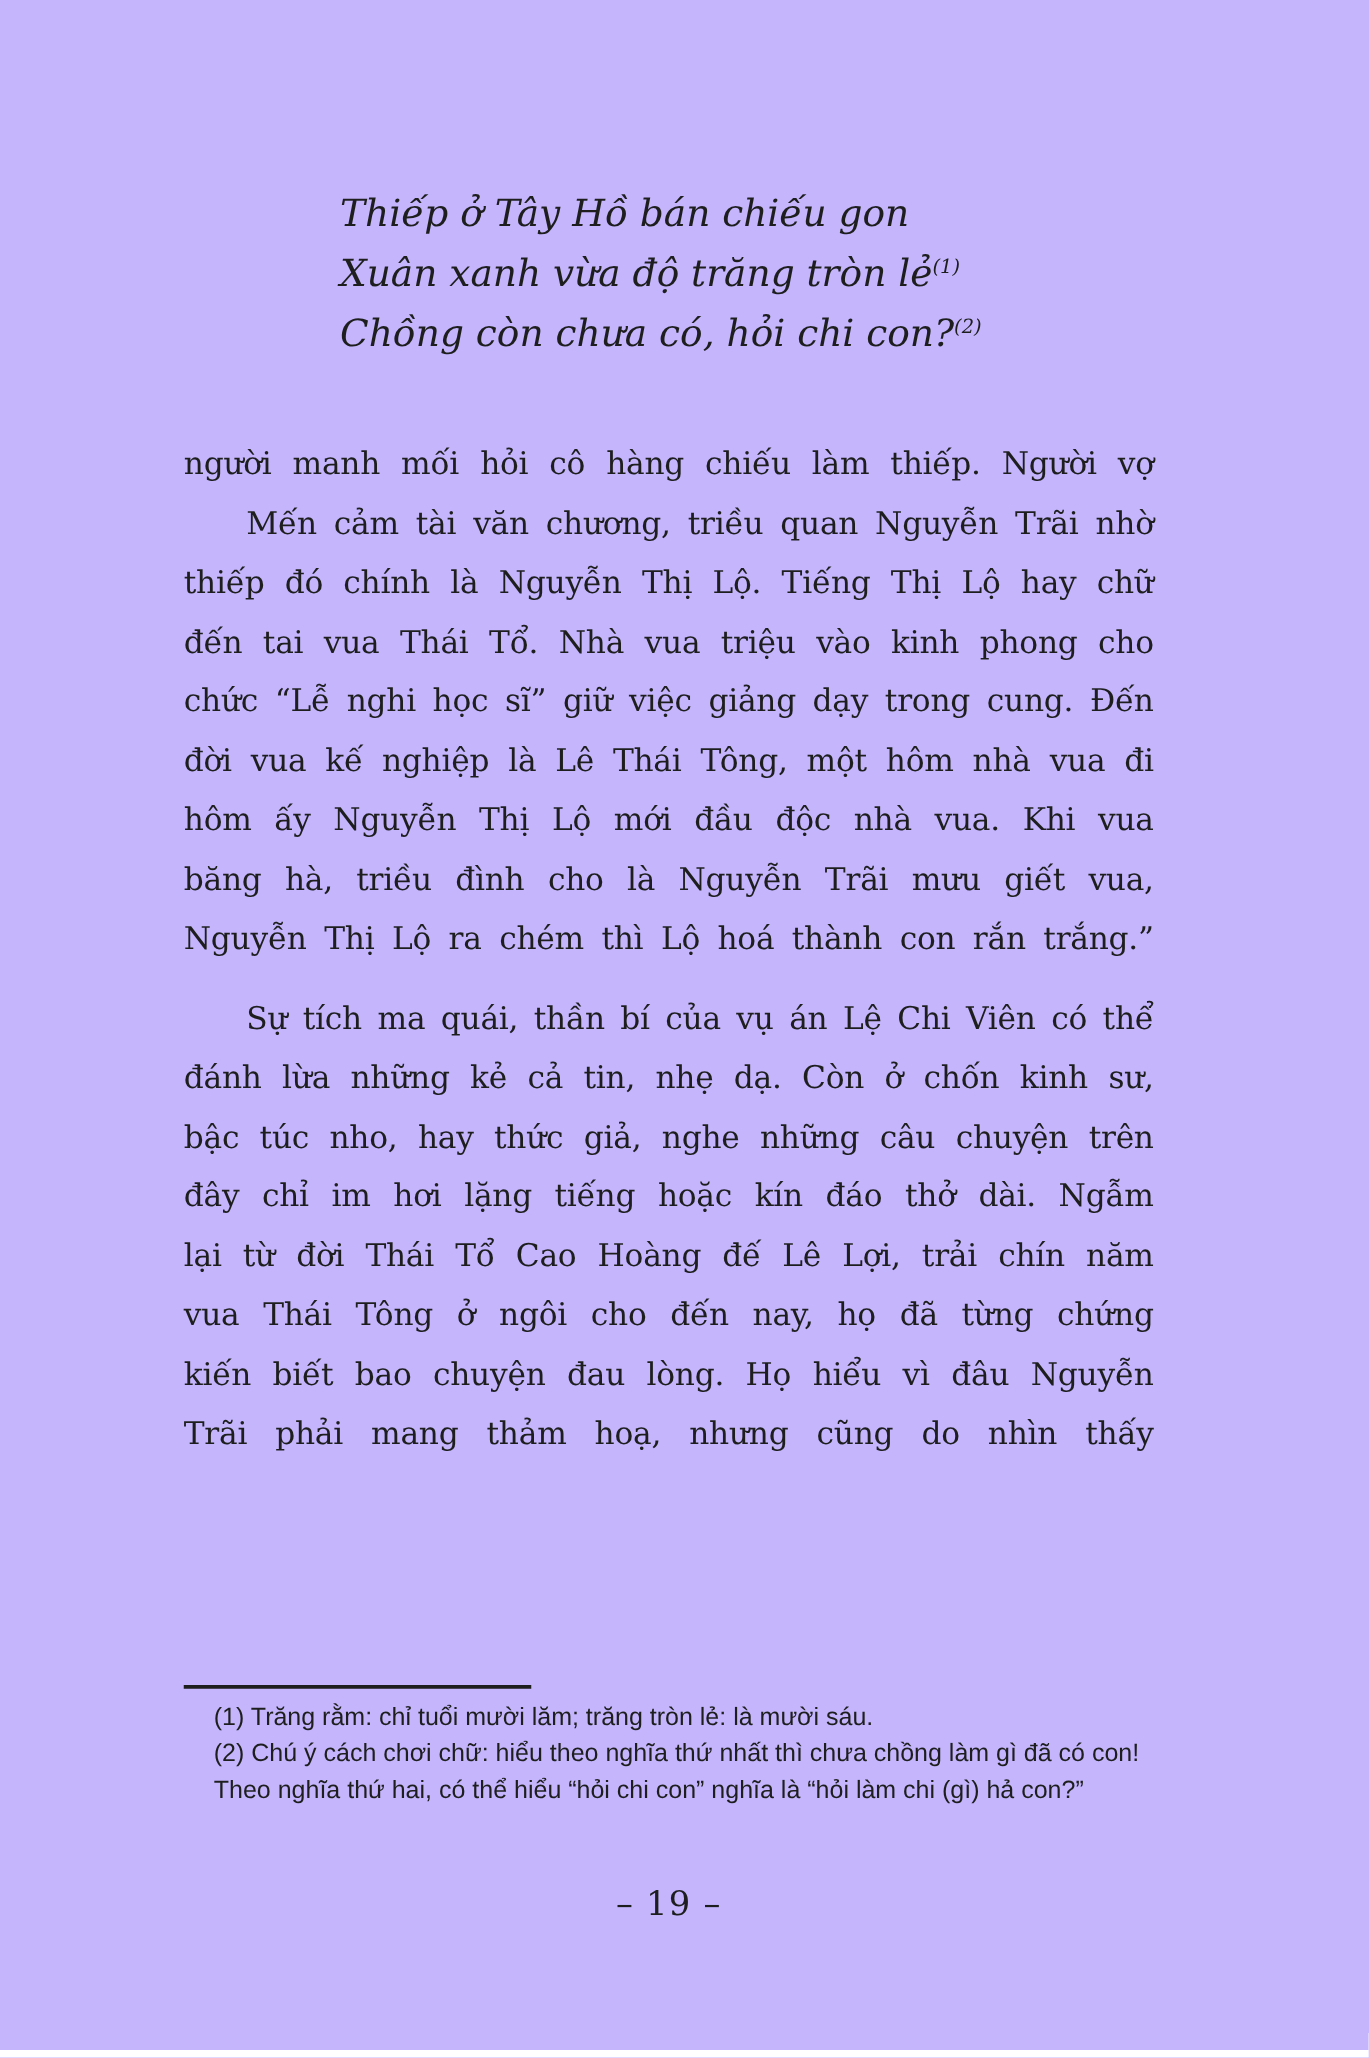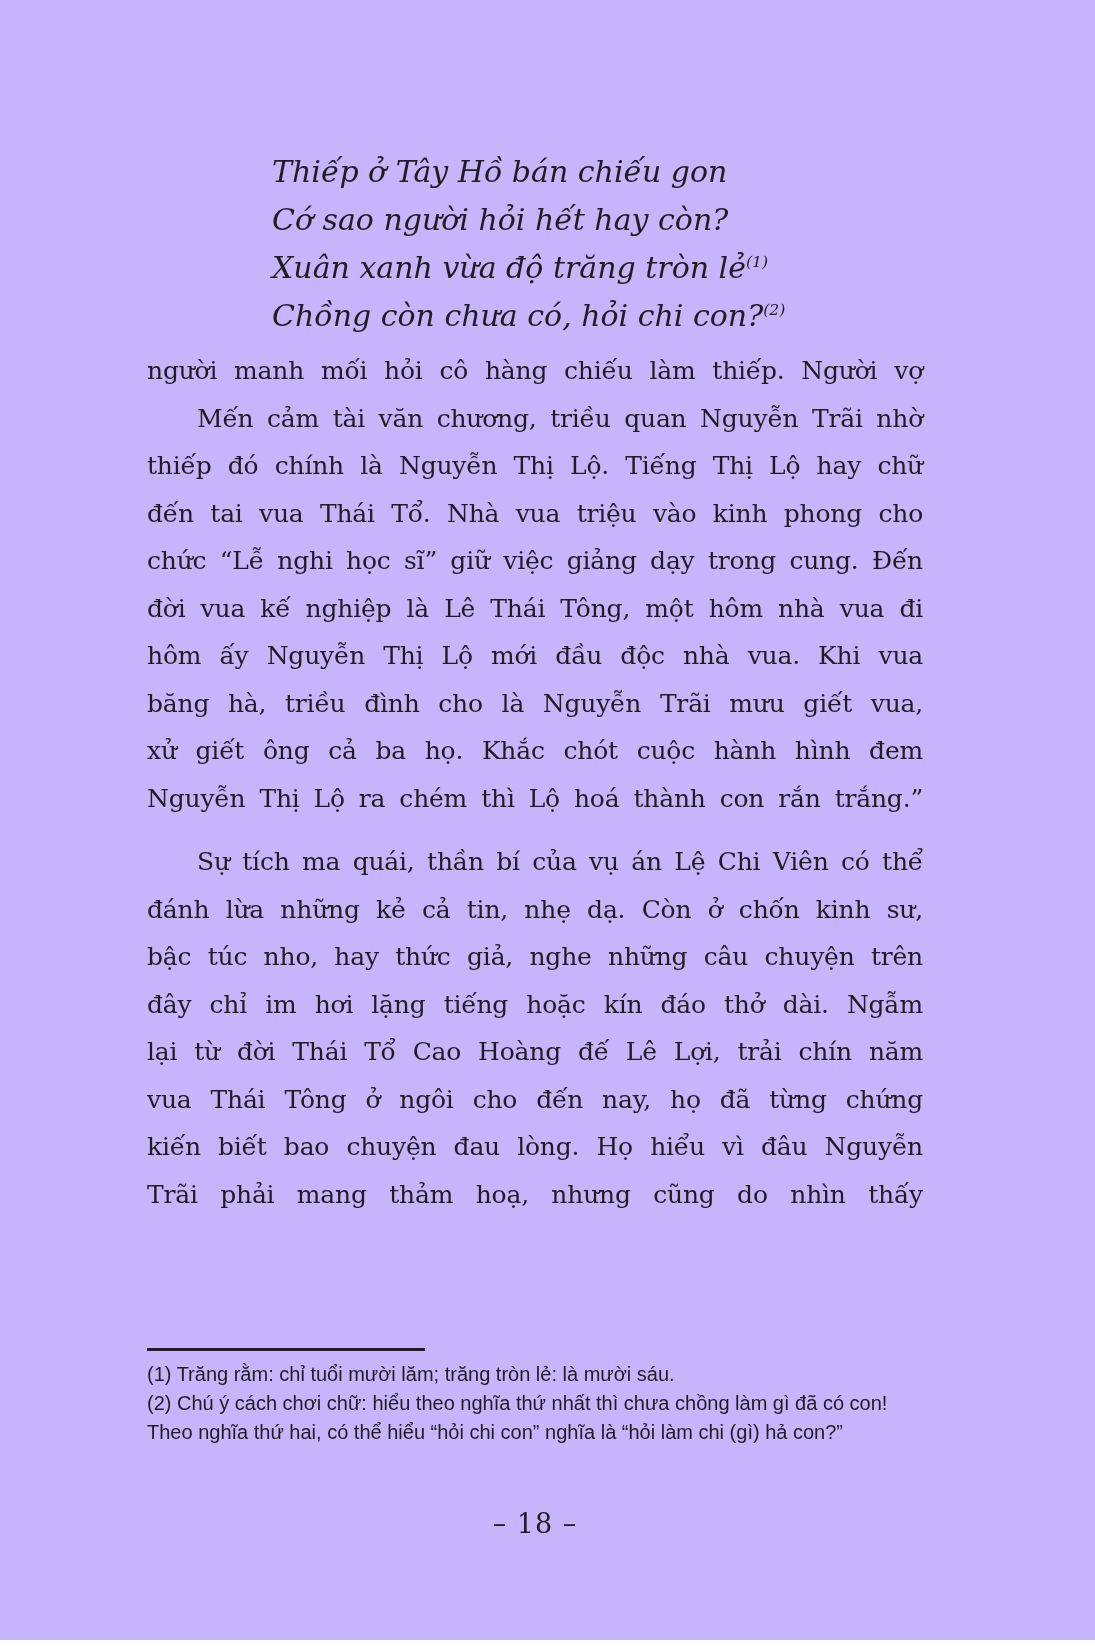"Cớ sao người hỏi hết" div.poem-line { html: <div><span>Cớ sao người hỏi hết hay còn?</span><sup></sup></div> -> none }
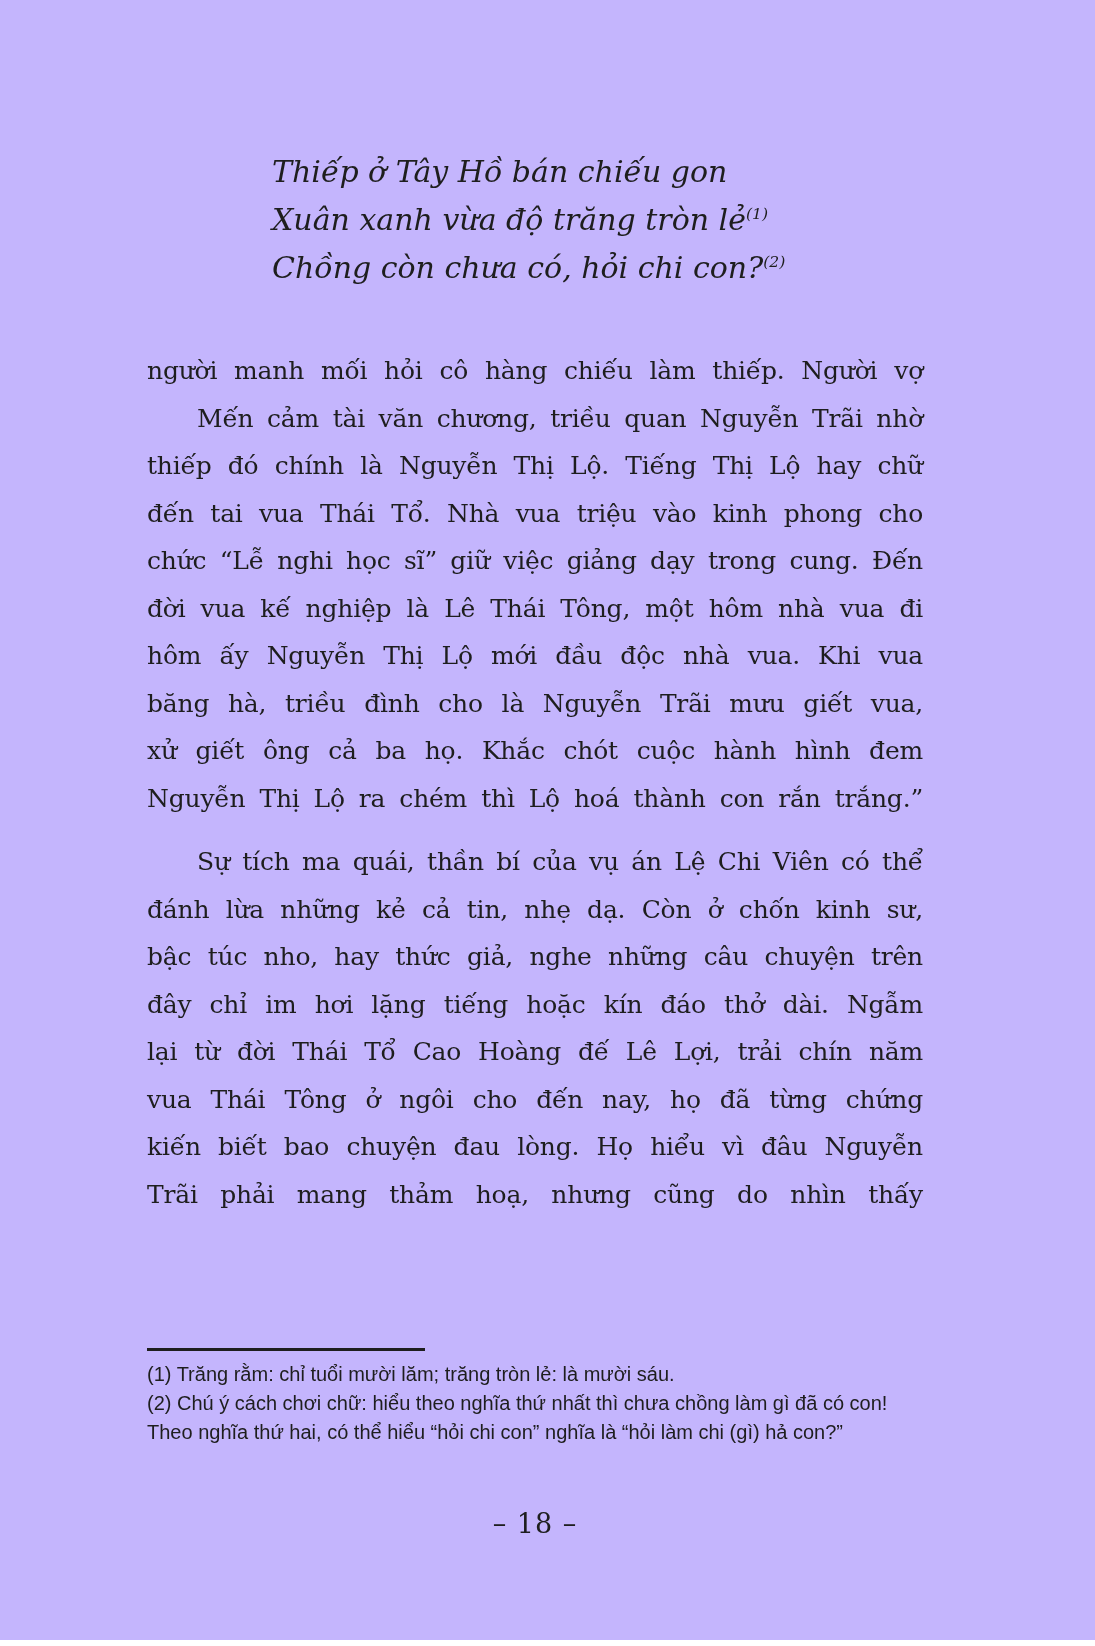"xử giết ông cả ba" div.bline { html: <div>xử giết ông cả ba họ. Khắc chót cuộc hành hình đem</div> -> none }
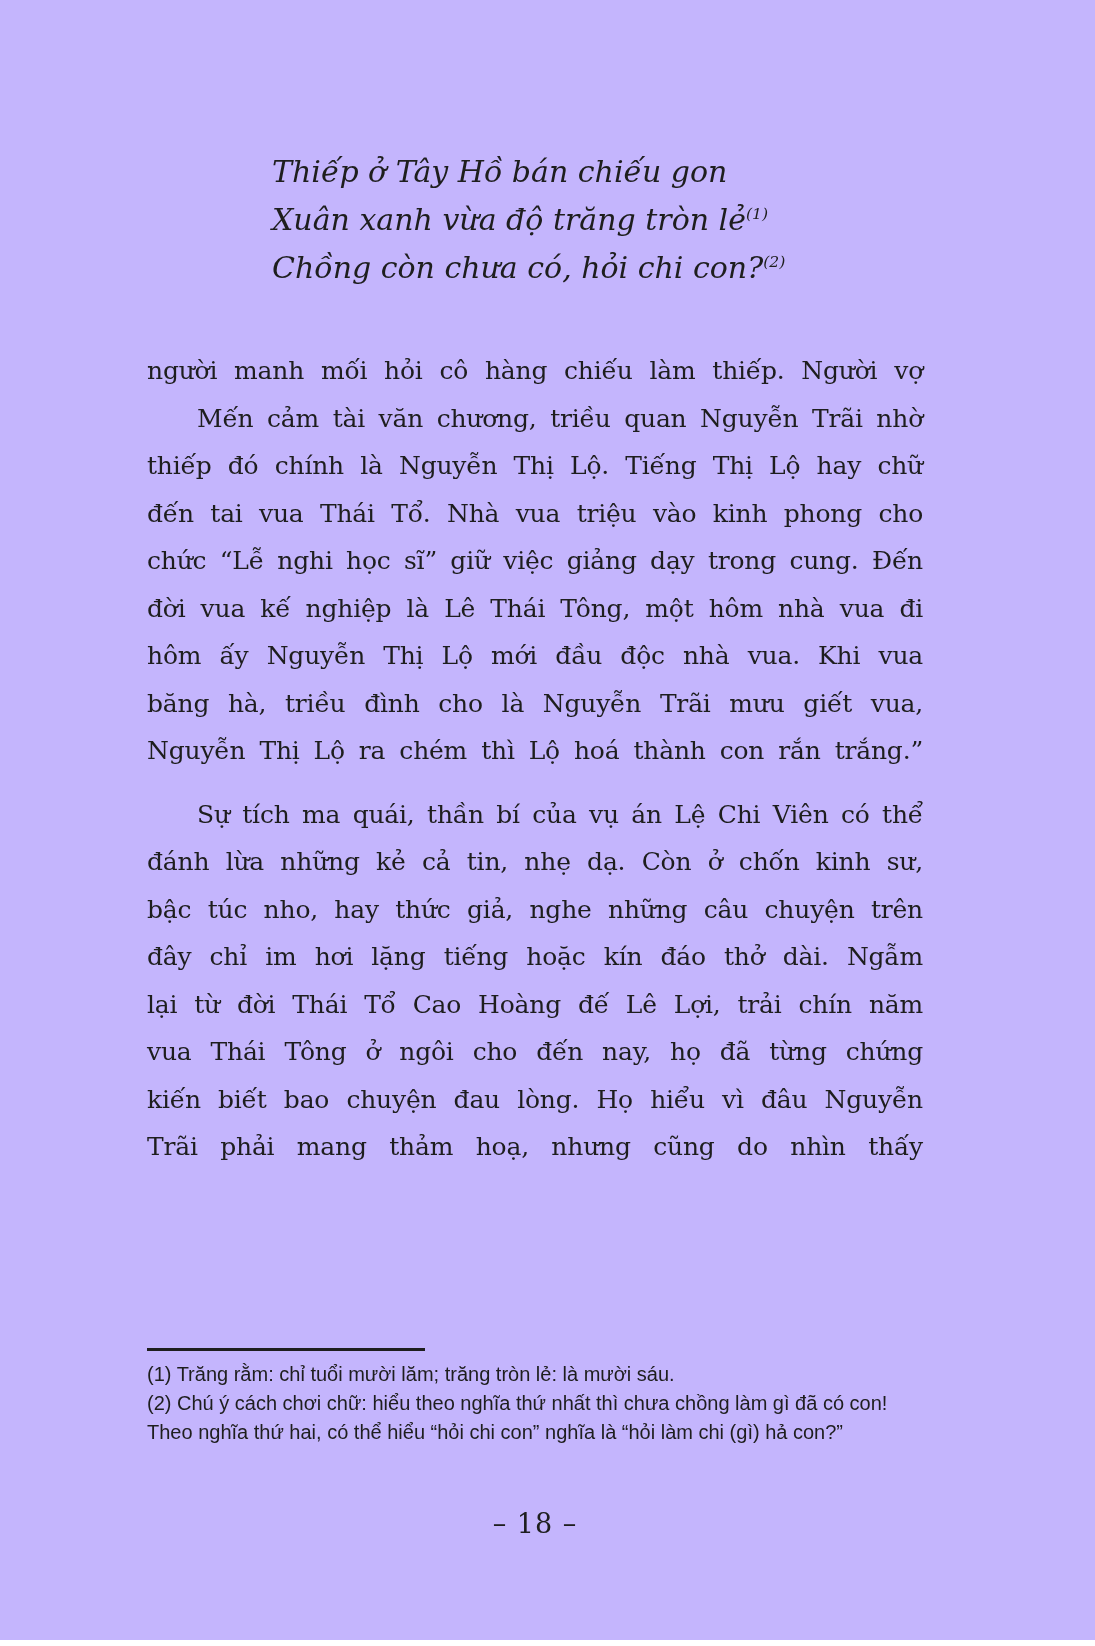"(1) Trăng rằm: chỉ tuổi" .fn-line { margin-left: none -> 24px }
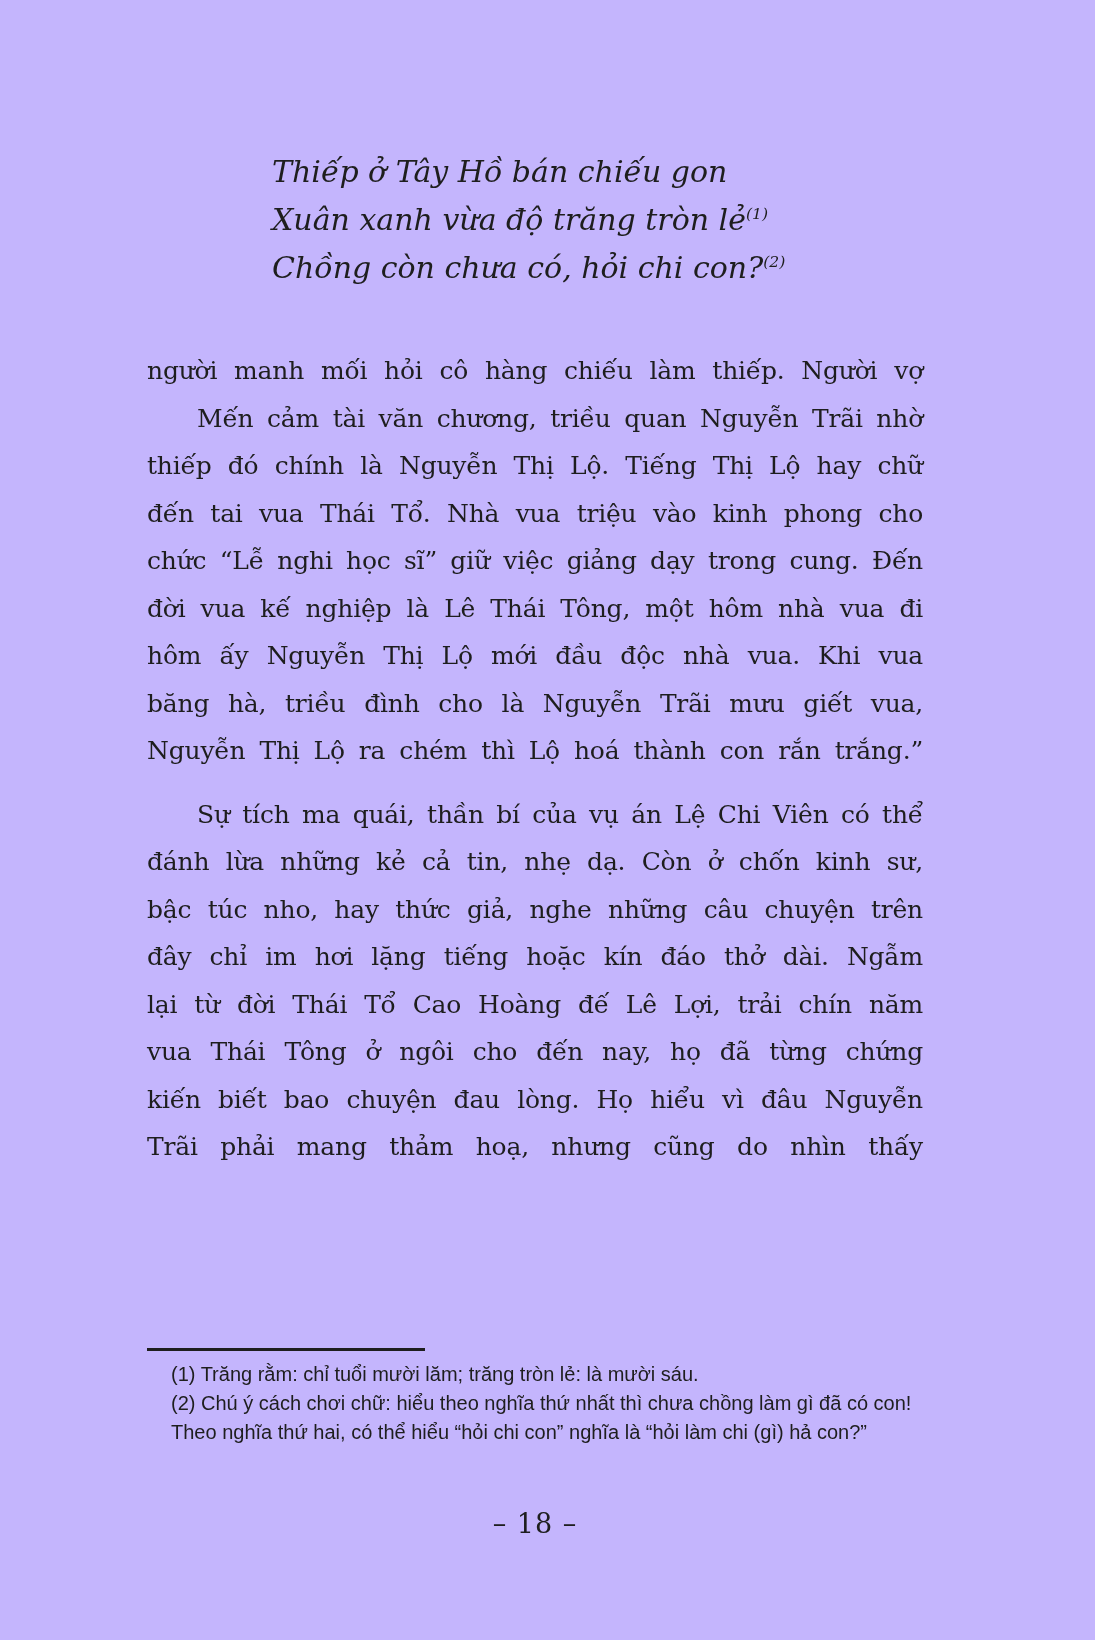"– 18 –" div.page-number { text: 18 -> 19 }
